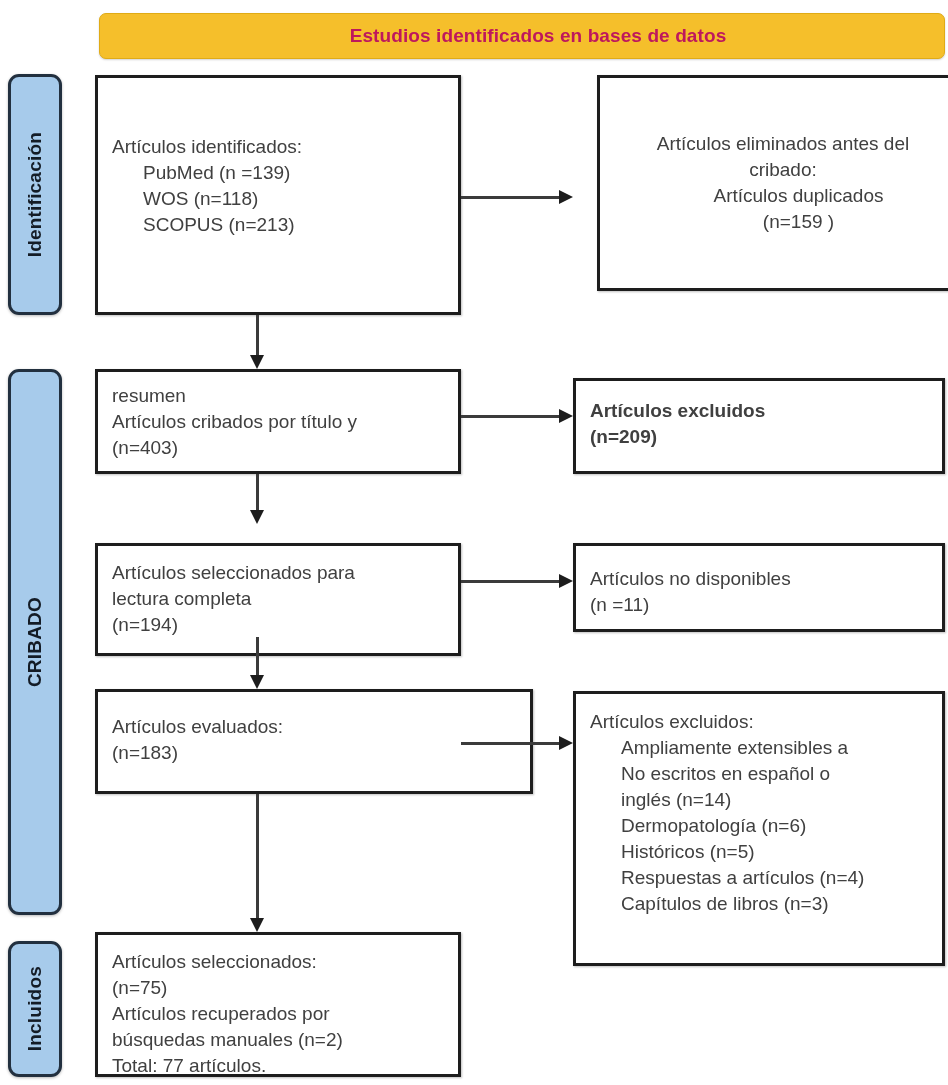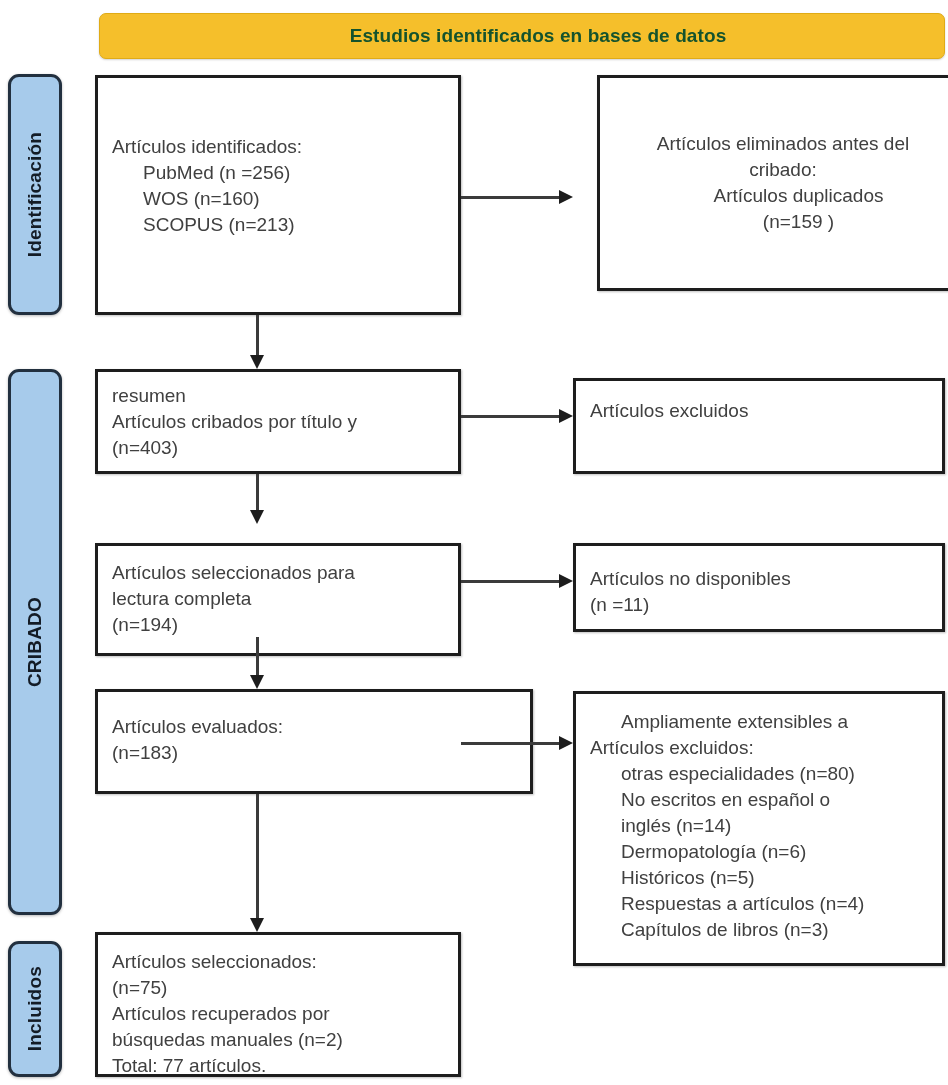"Estudios identificados en bases de" .header-banner .banner-text { color: #14532d -> #be185d }
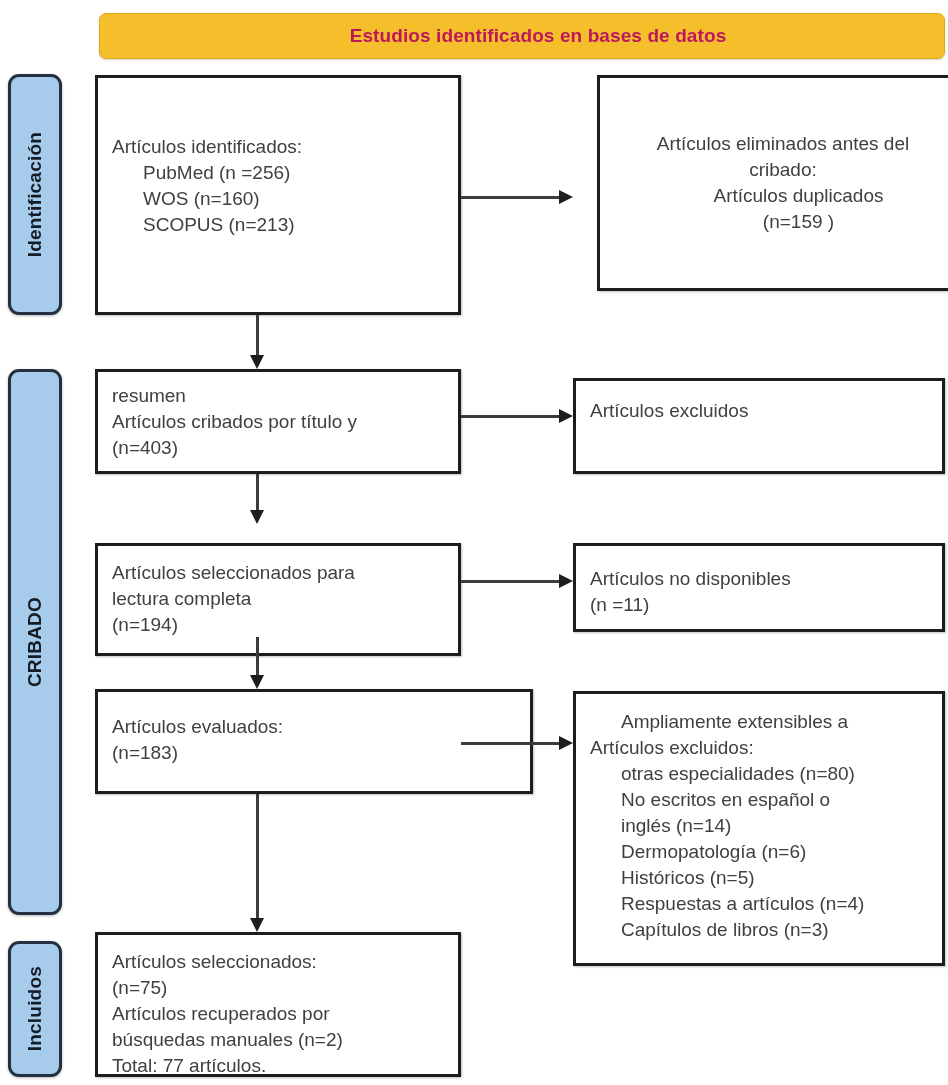"PubMed (n =256)" div.line { text: 256 -> 139 }
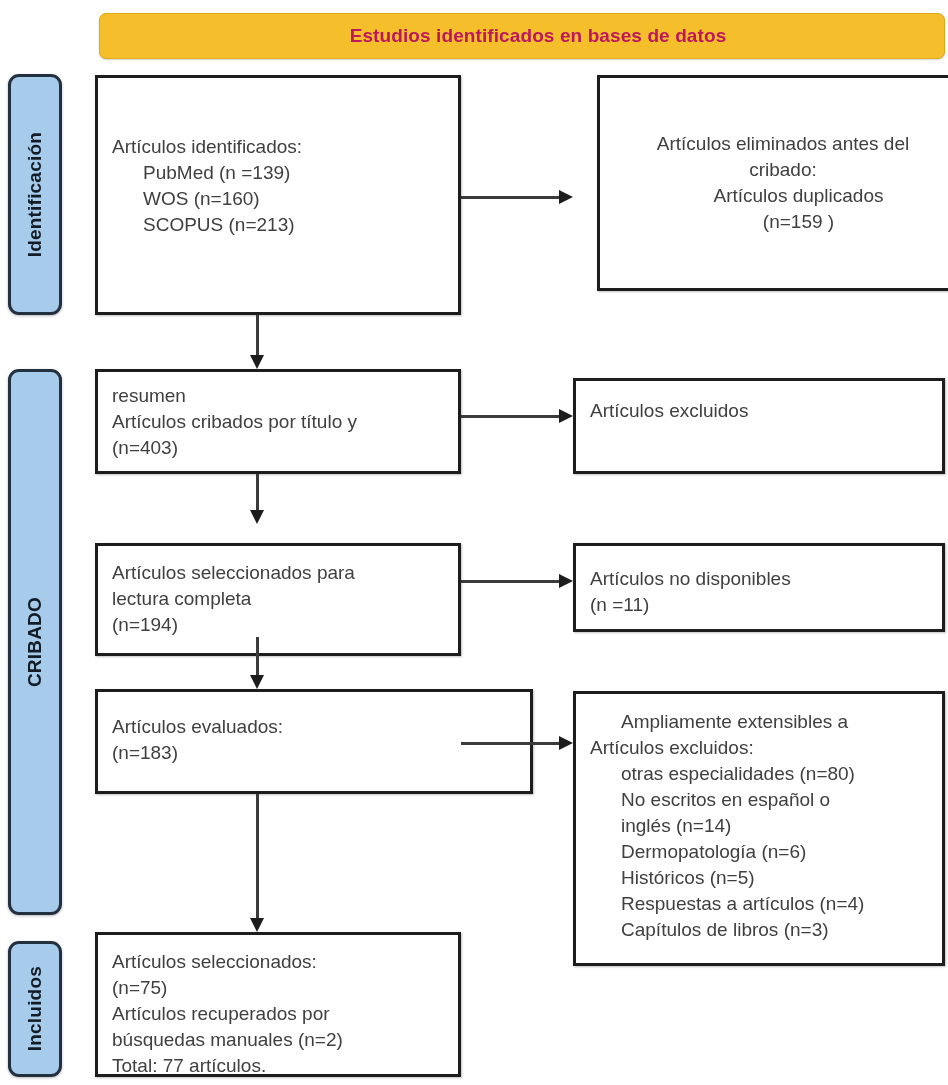"WOS (n=160)" div.line { text: 160 -> 118 }
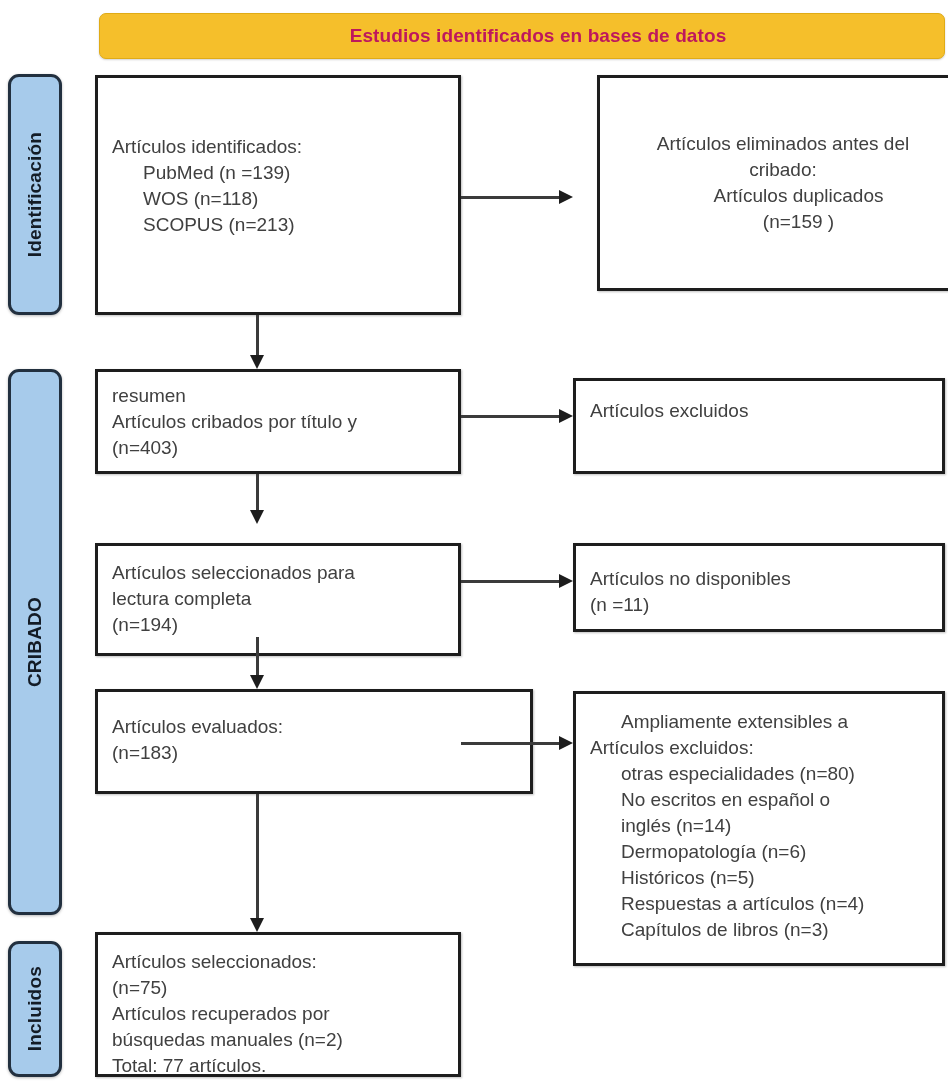"Artículos excluidos" #box-excluded-screen { font-weight: none -> bold }
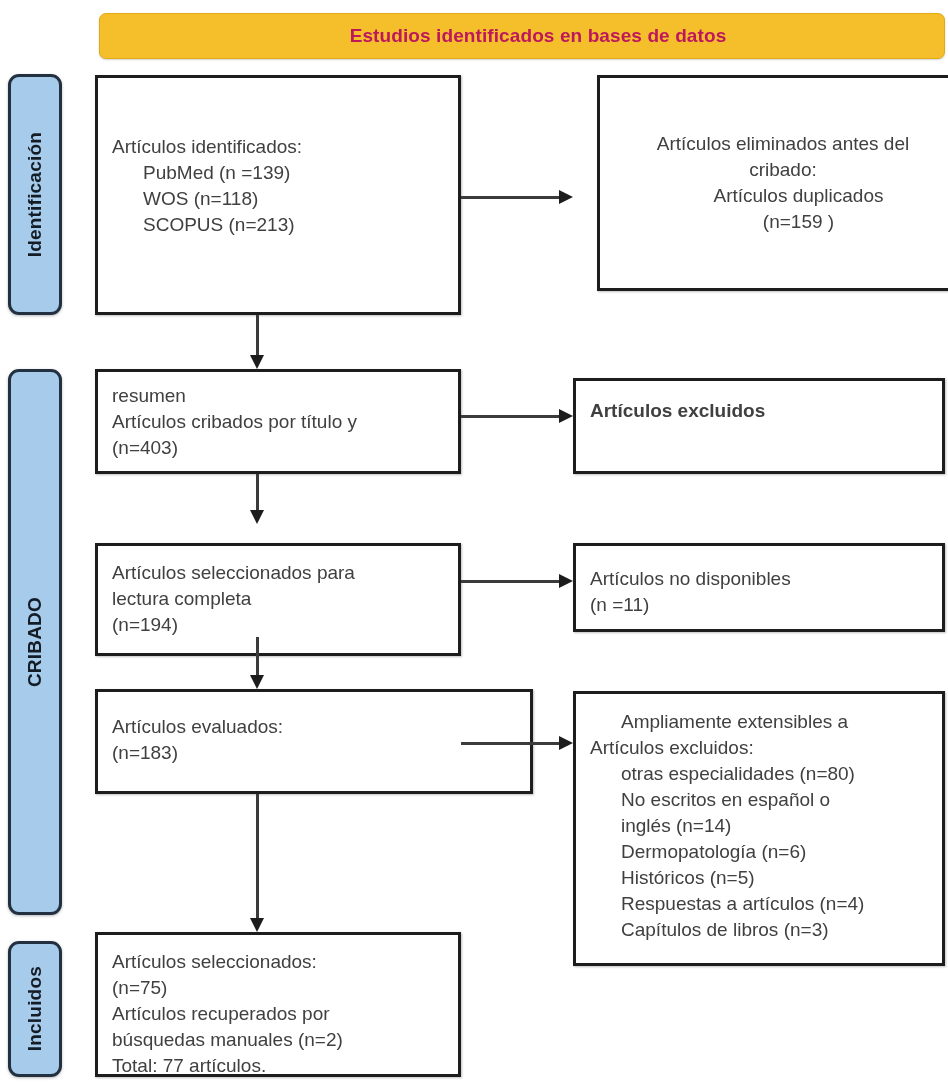"(n=209)" div.line { html: none -> <div>(n=209)</div> }
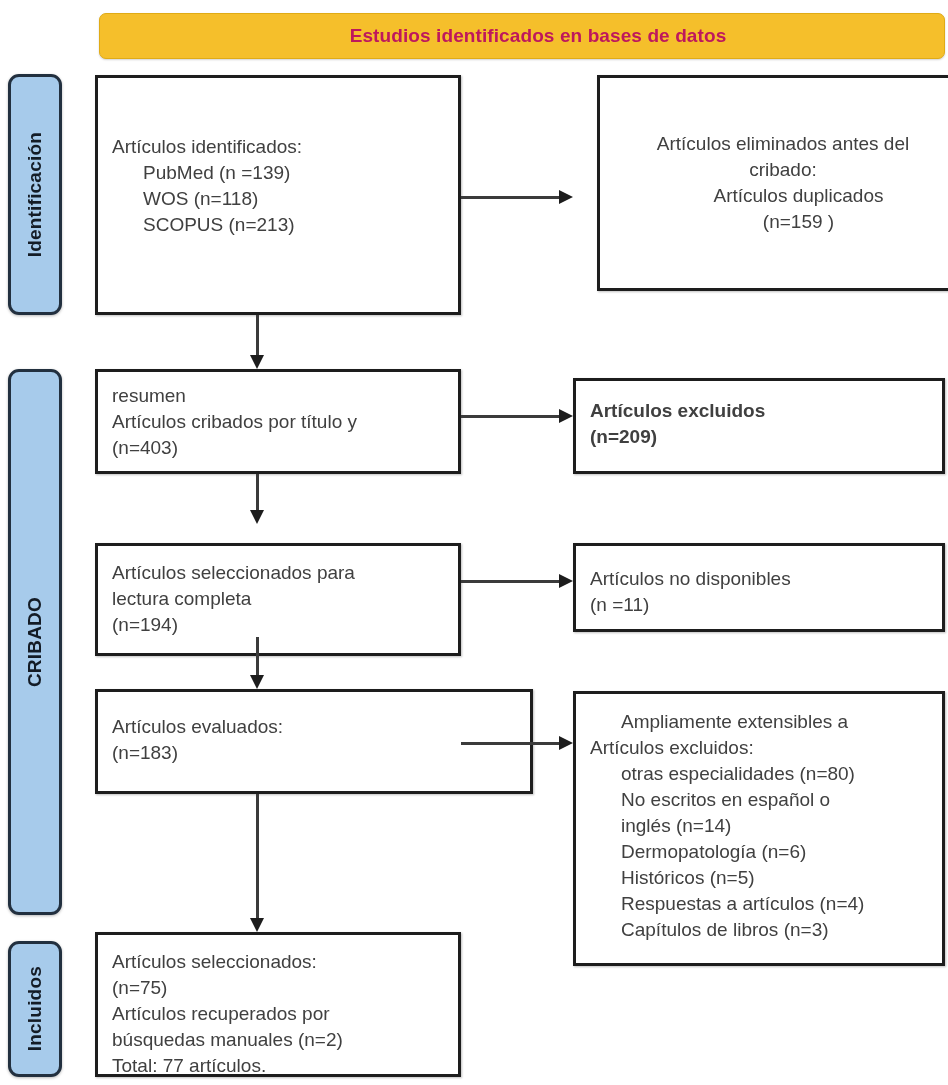"Ampliamente extensibles a" div.line { order: before "Artículos excluidos:" -> after "Artículos excluidos:" }
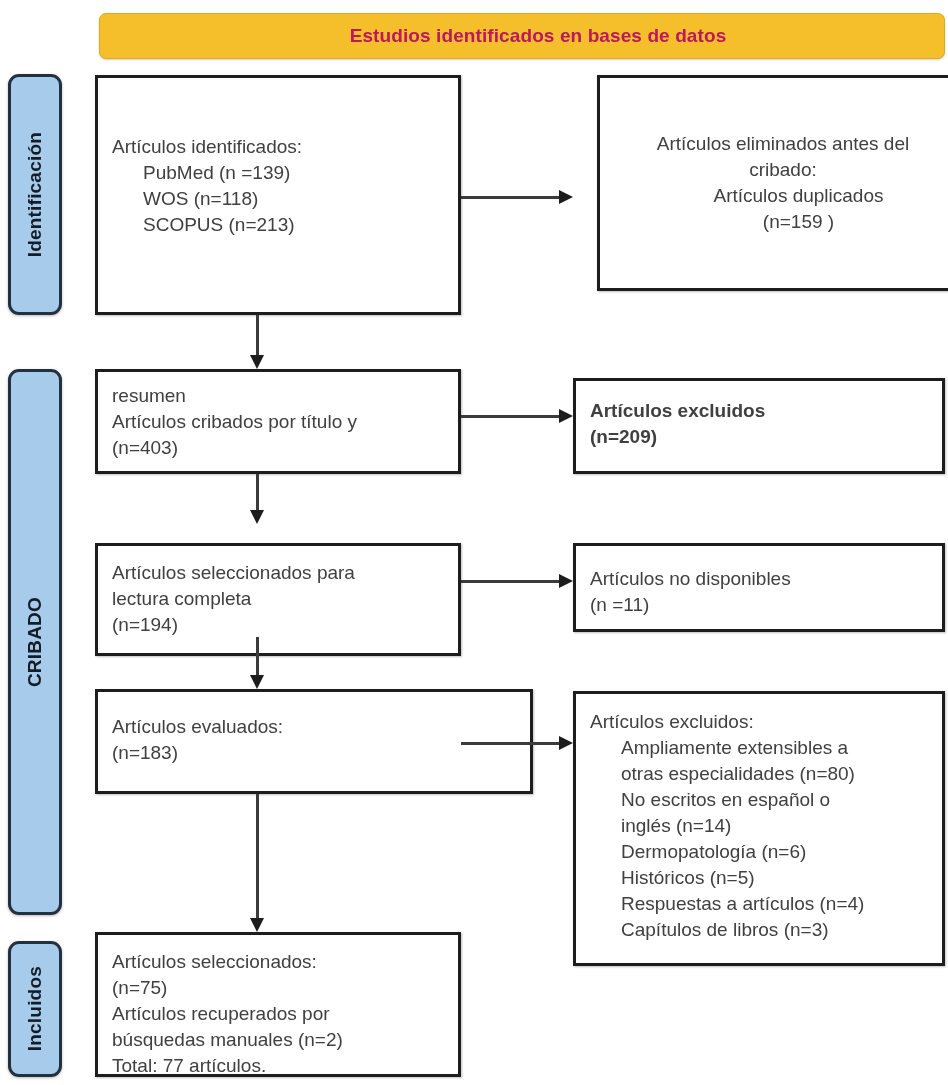"otras especialidades (n=80)" div.line { html: <div>otras especialidades (n=80)</div> -> none }
